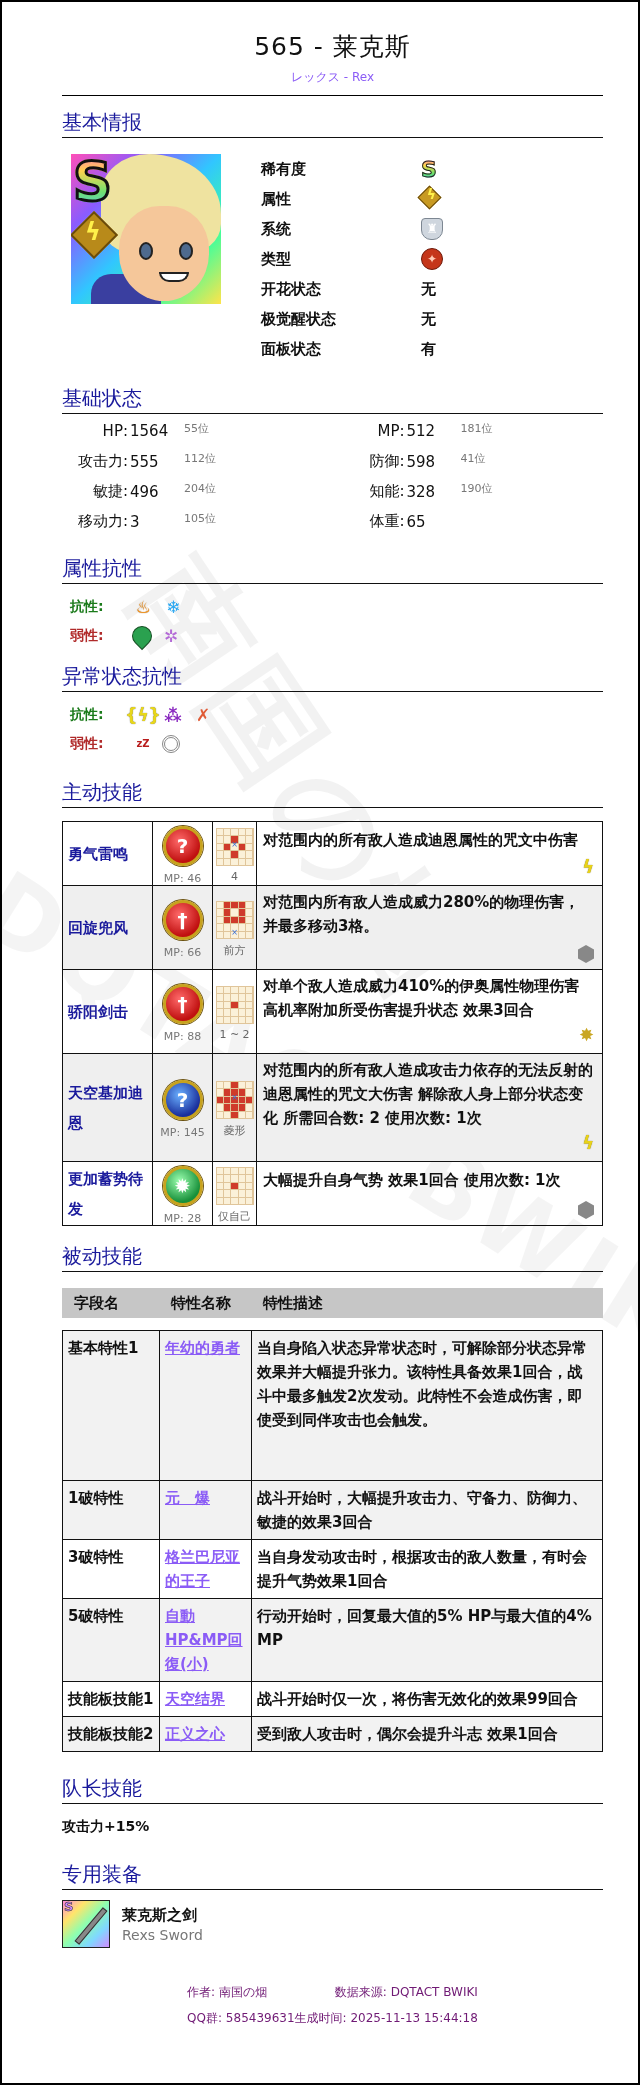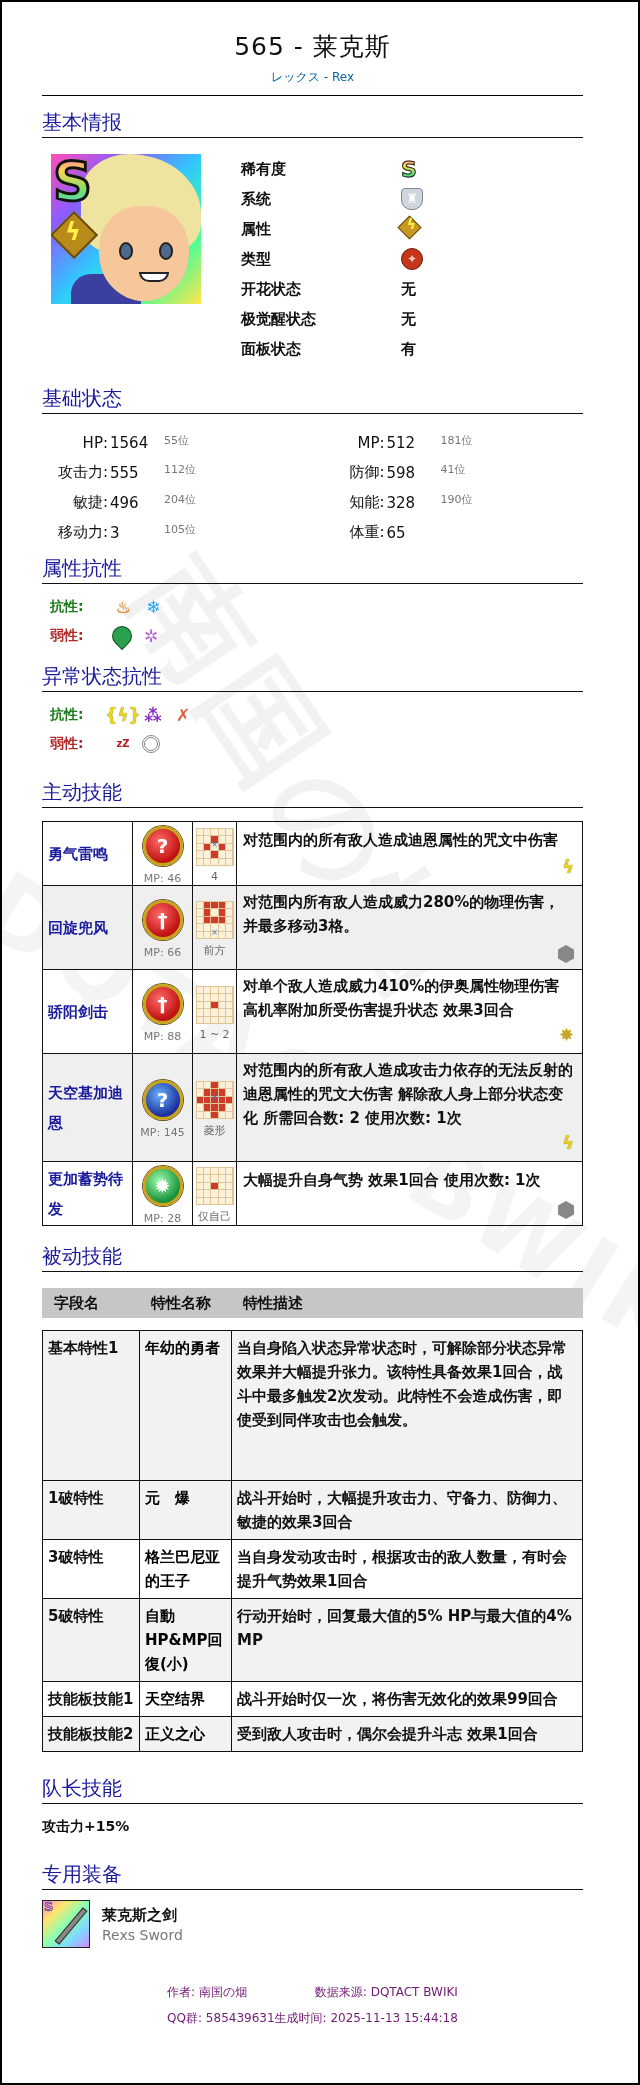"565 - 莱克斯" .content { left: 42px -> 62px }
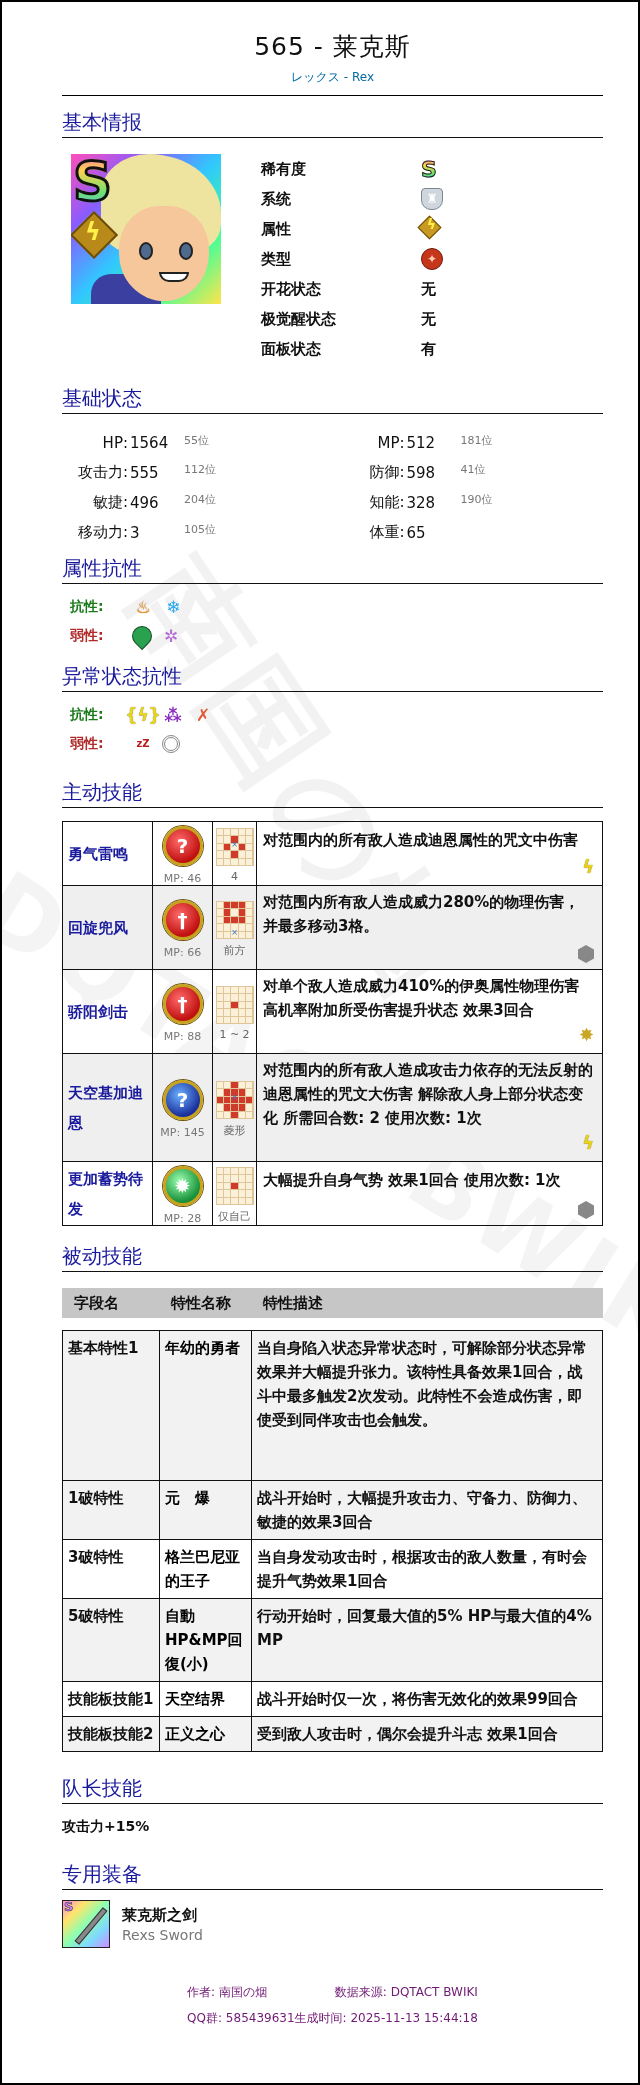"レックス - Rex" .sub-title { color: #0369a1 -> #8b5cf6 }
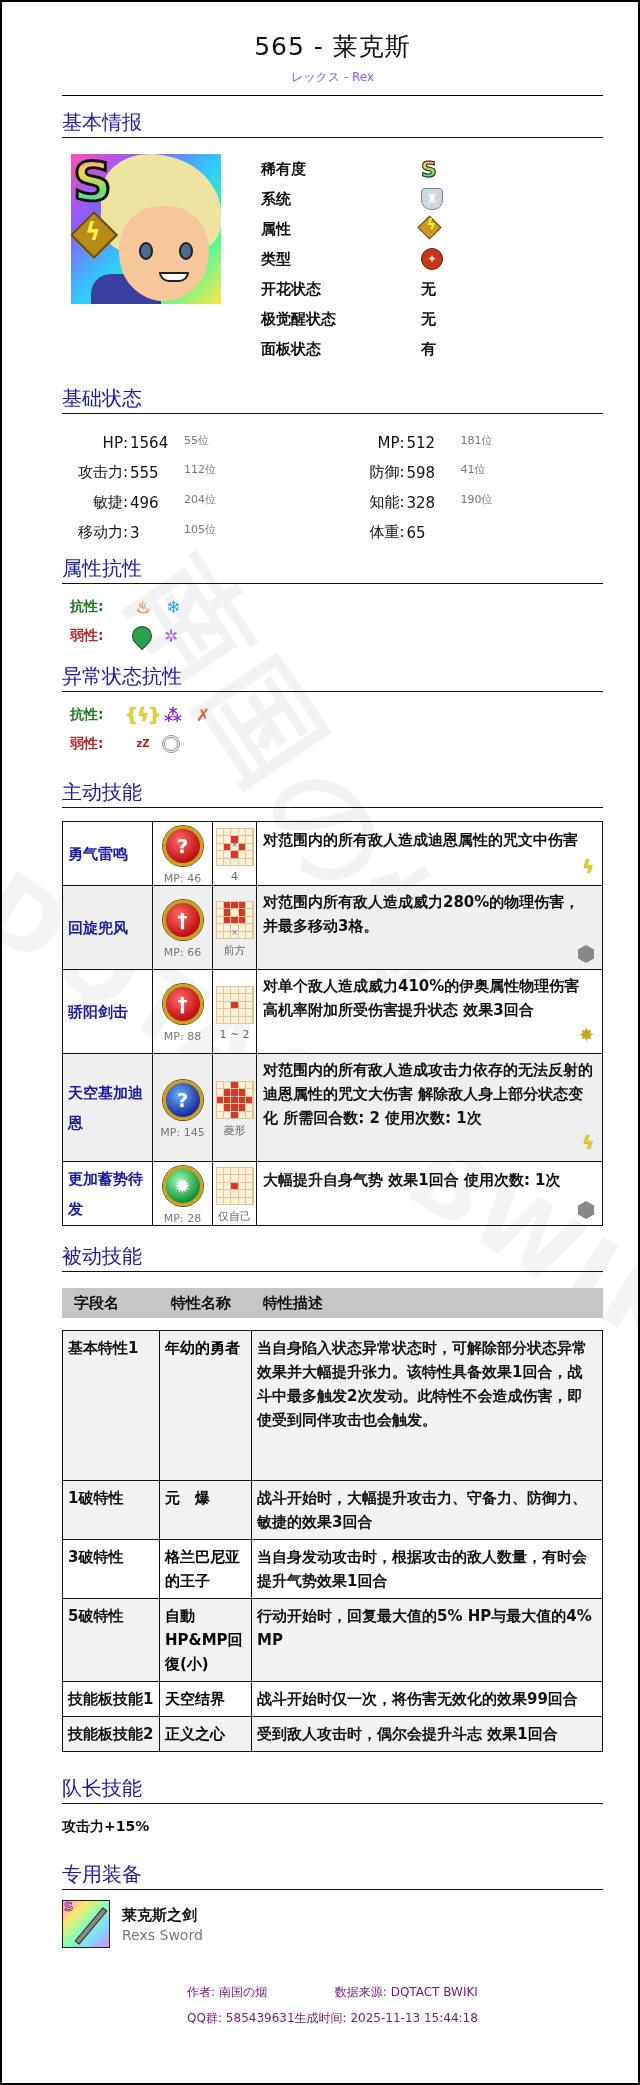"系统" div.info-row { order: before "属性" -> after "属性" }
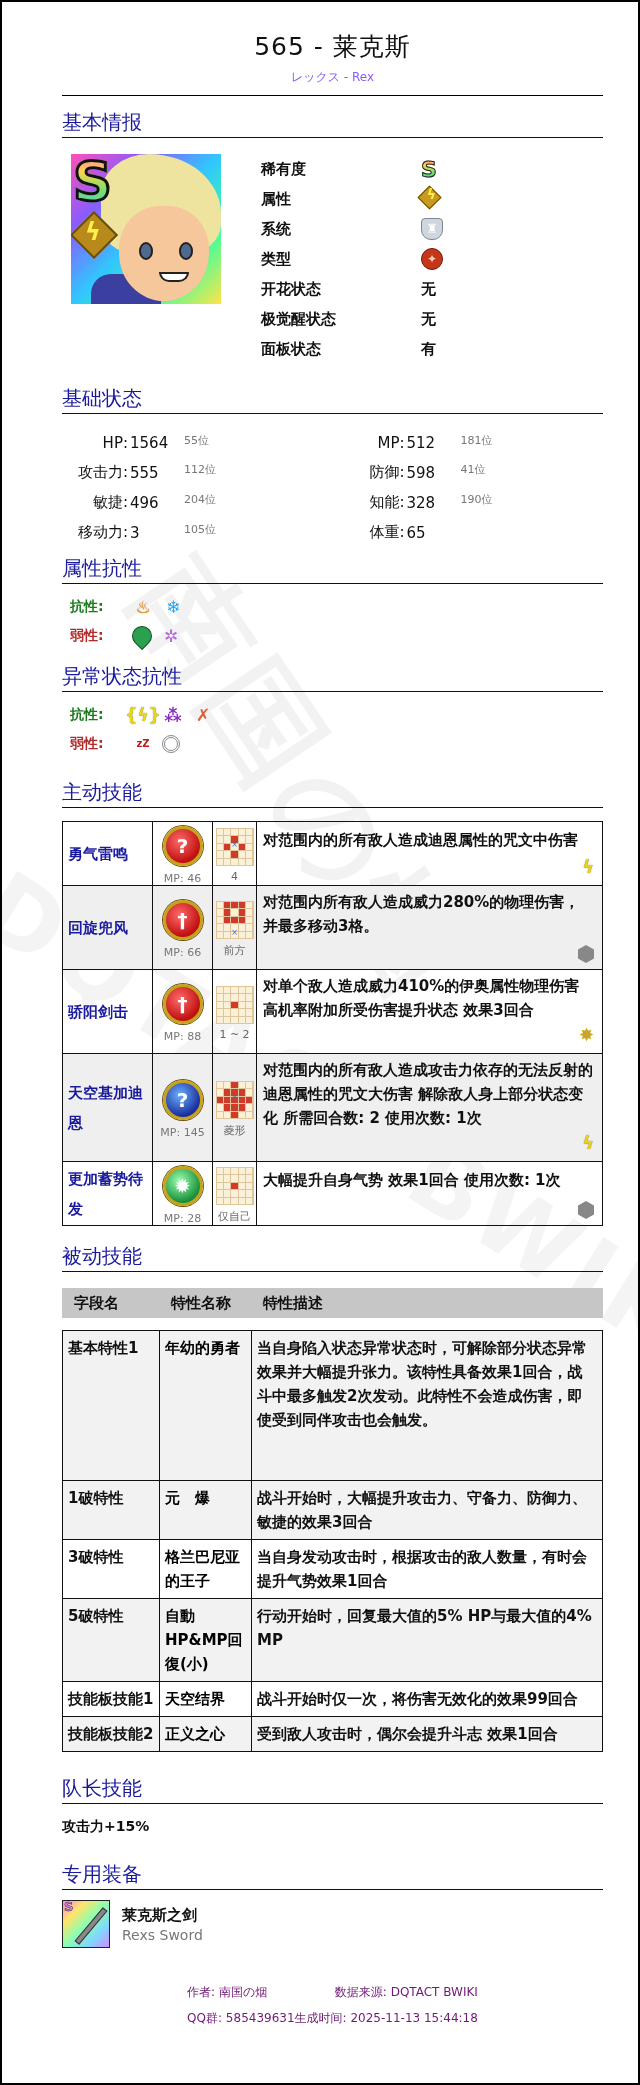"HP:" .stat-row { align-items: flex-end -> flex-start }
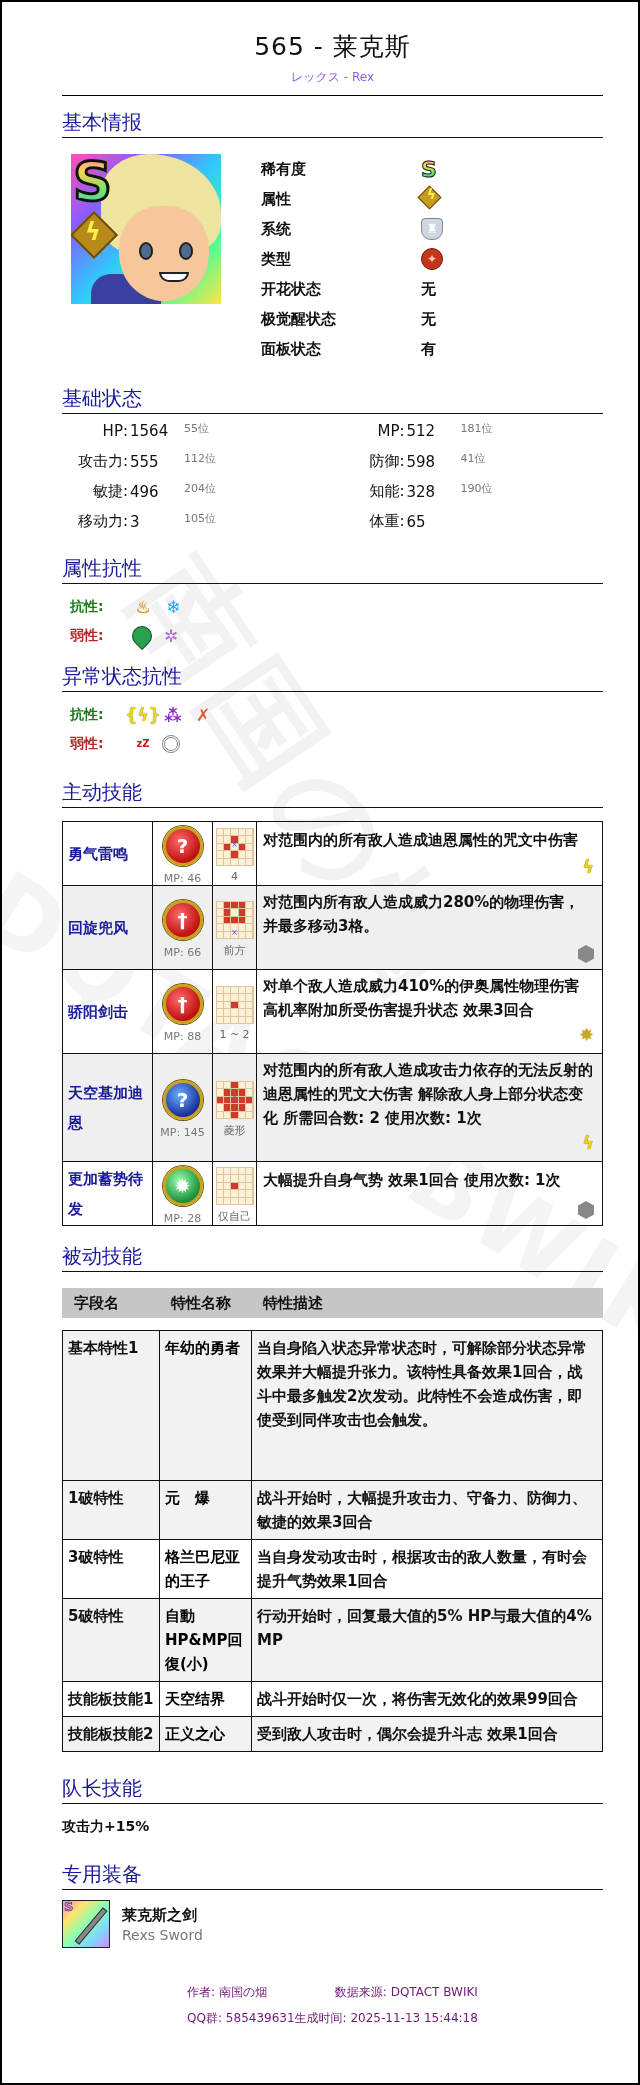"年幼的勇者" .passives td.n { color: #000000 -> #8b5cf6; text-decoration: none -> underline }
